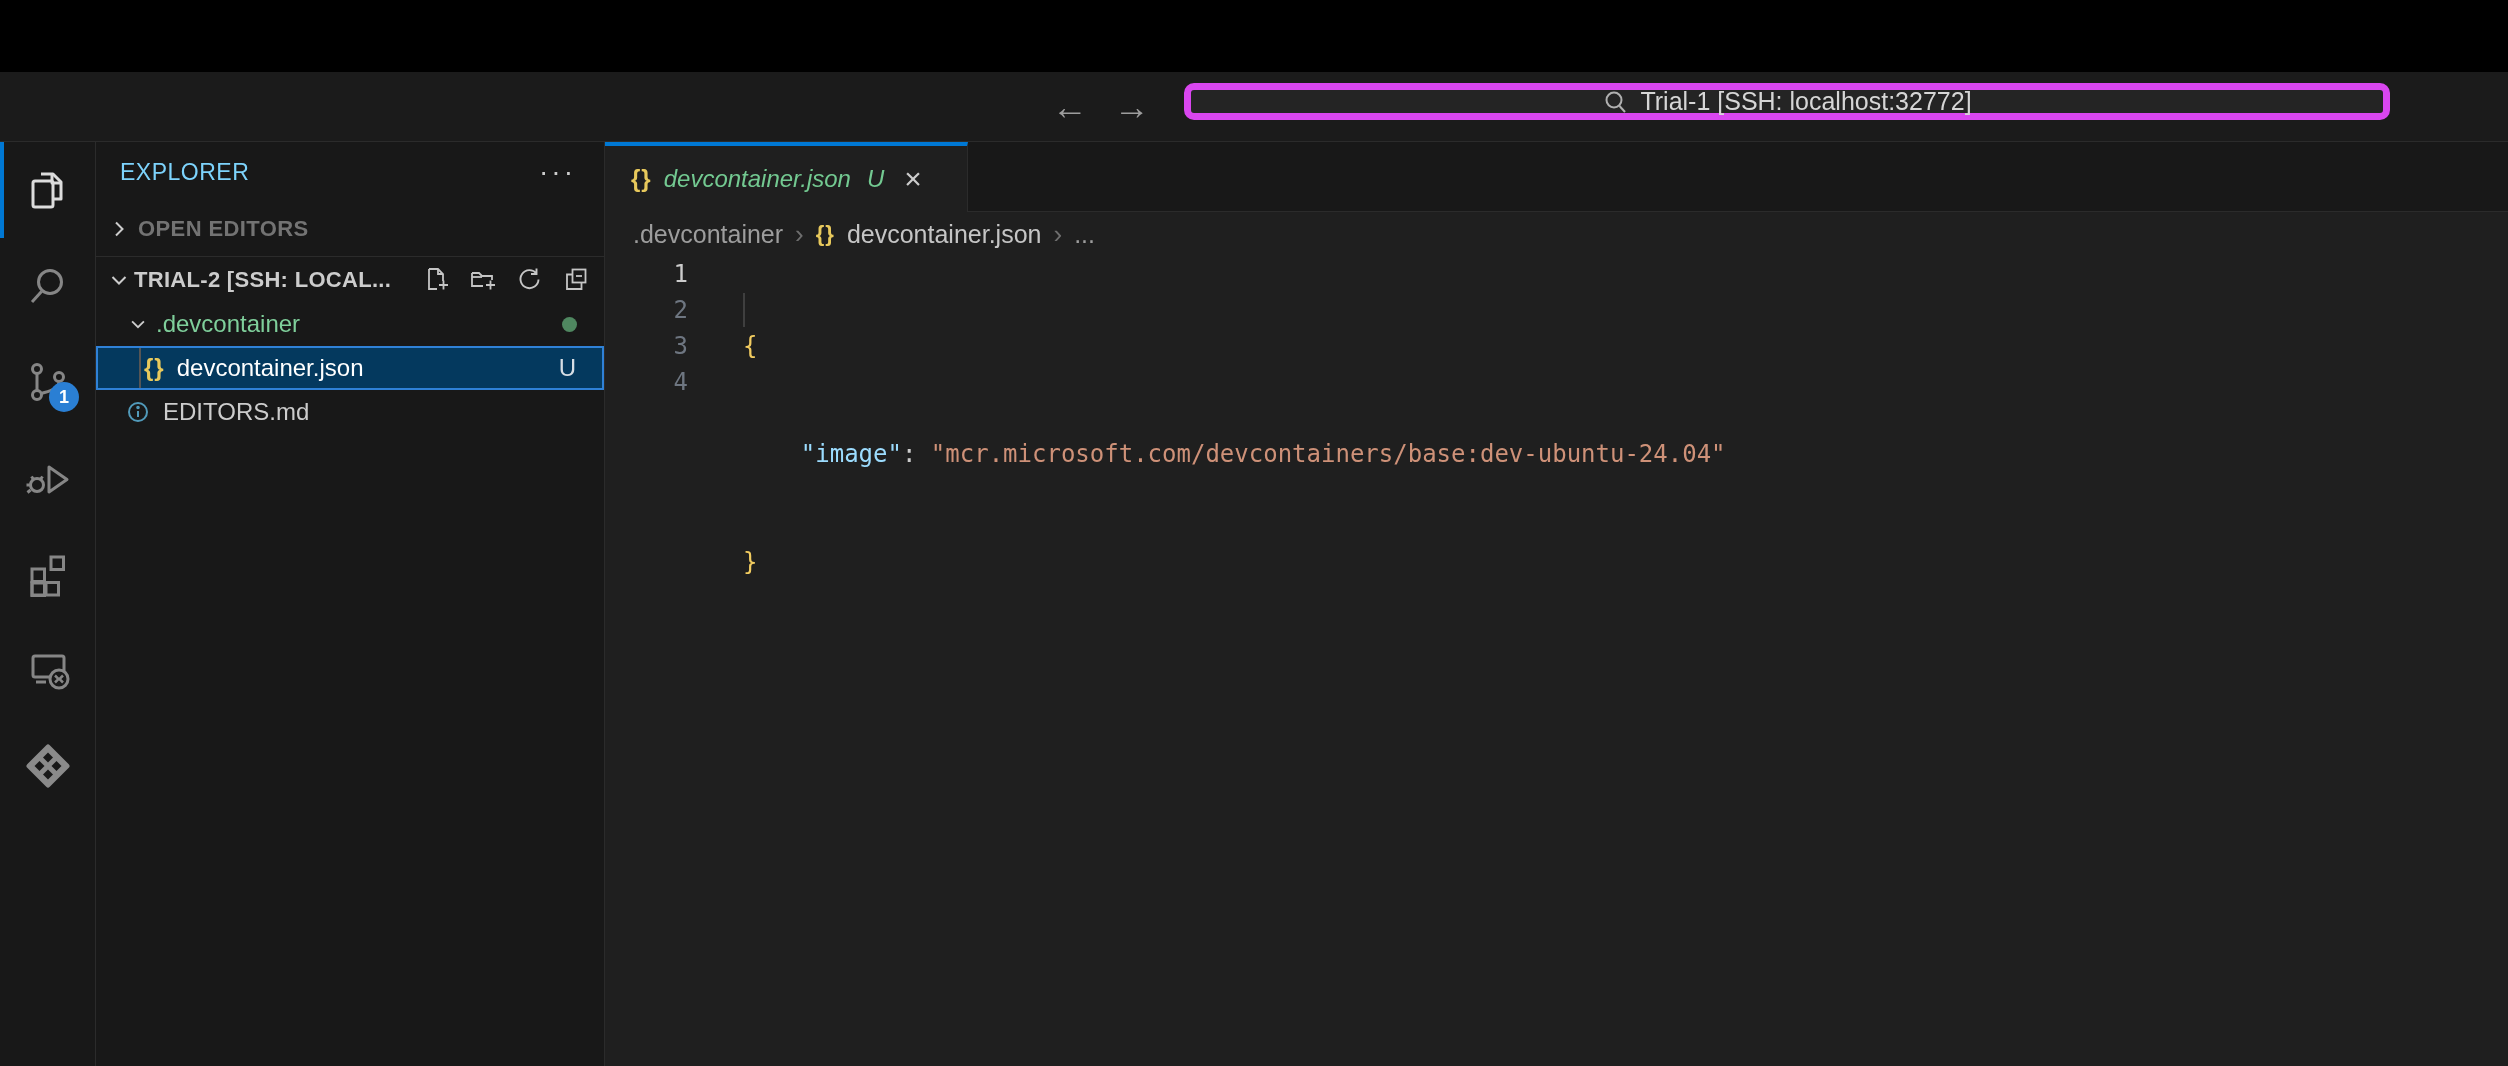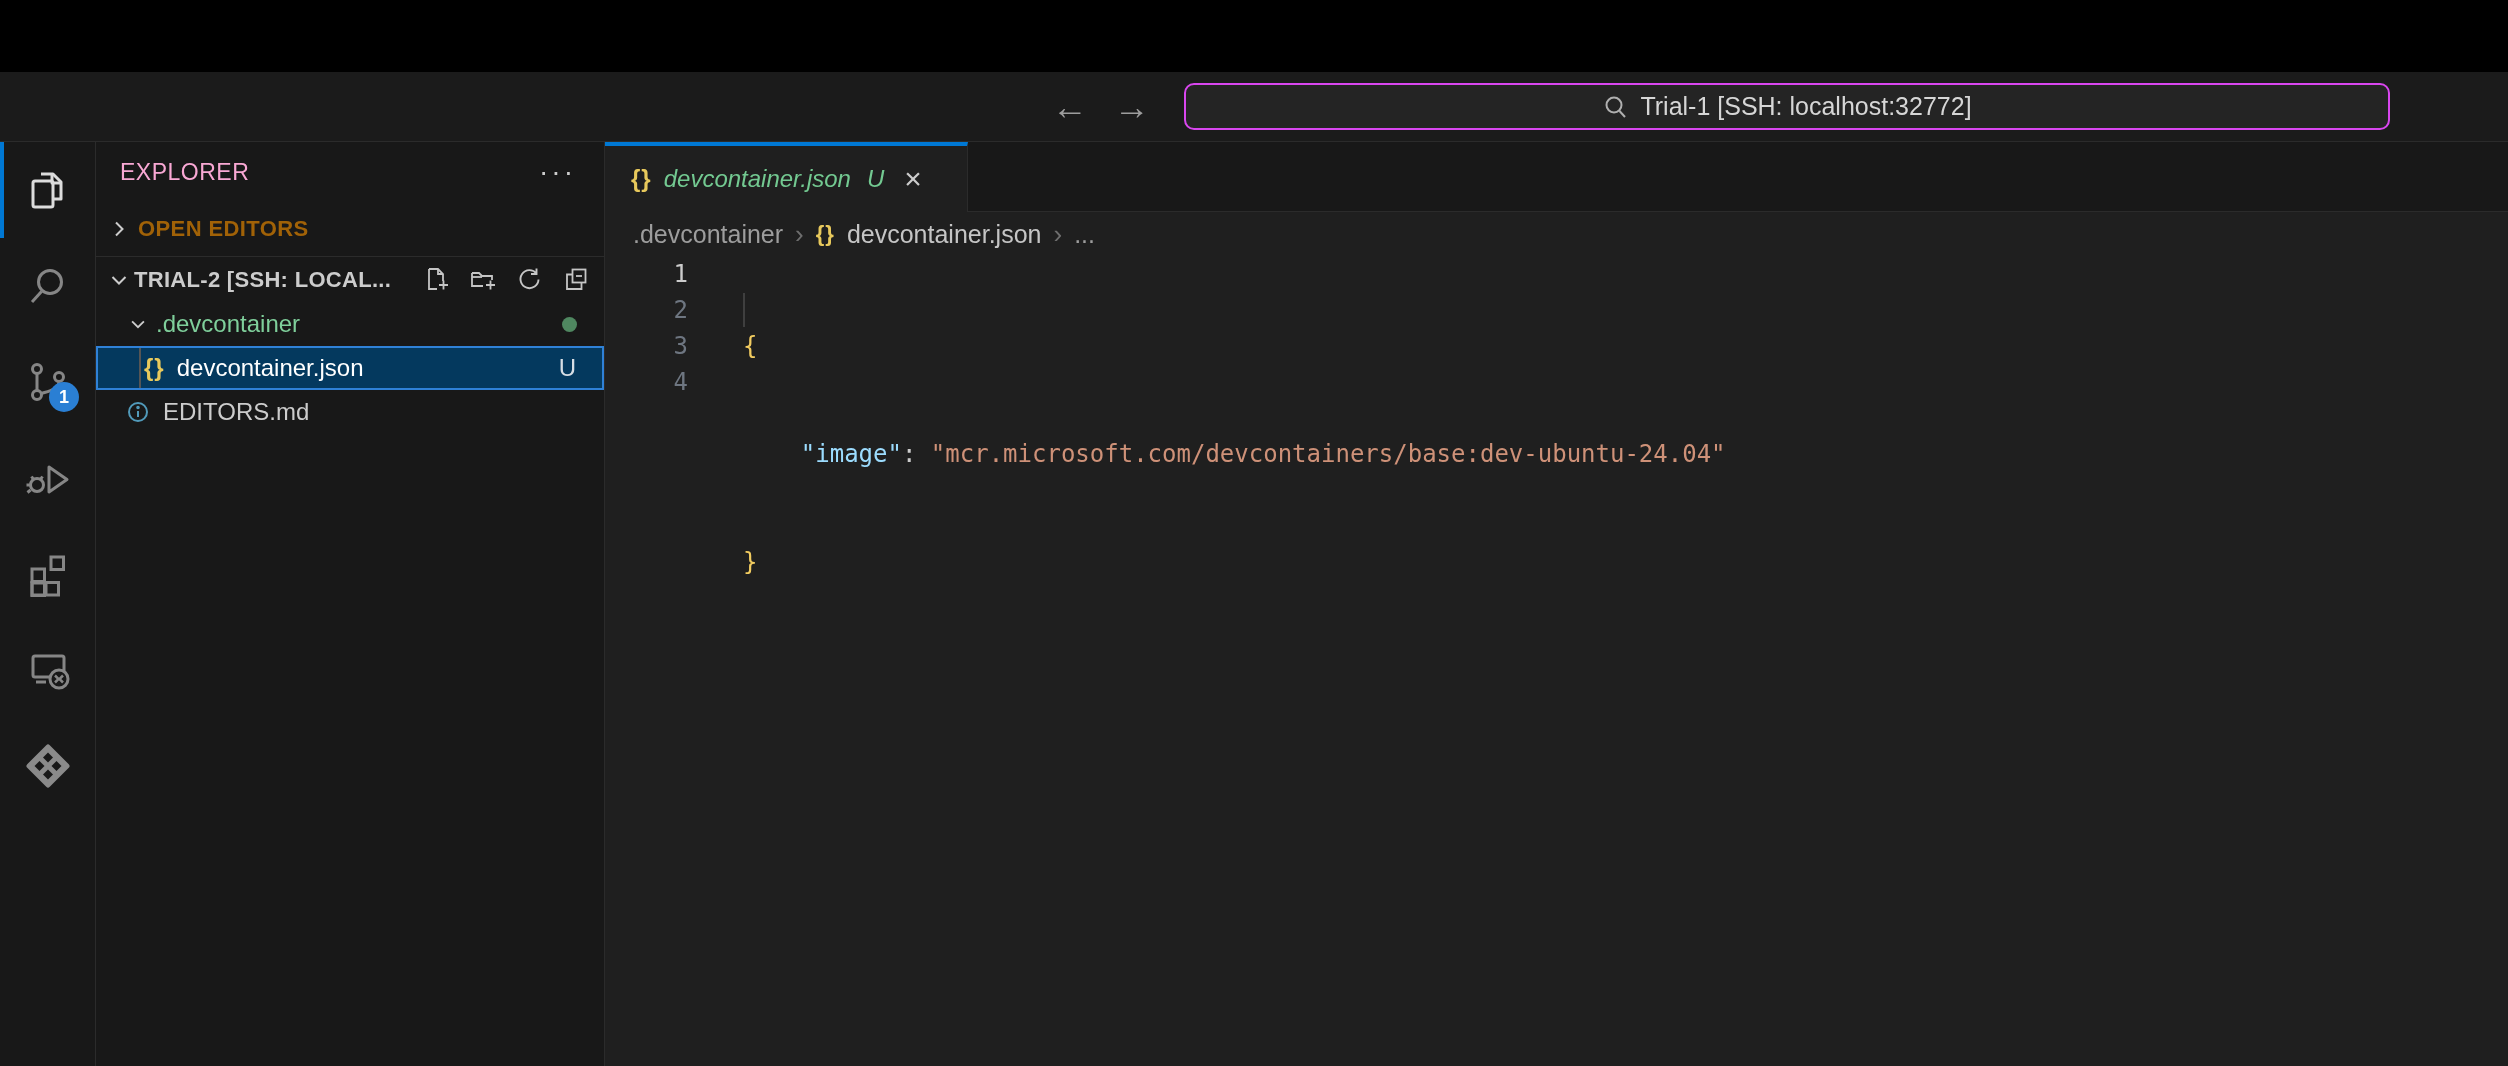"Trial-1 [SSH: localhost:32772]" .search-box { border: 2px solid #d946ef -> 7px solid #d946ef; height: 47px -> 37px }
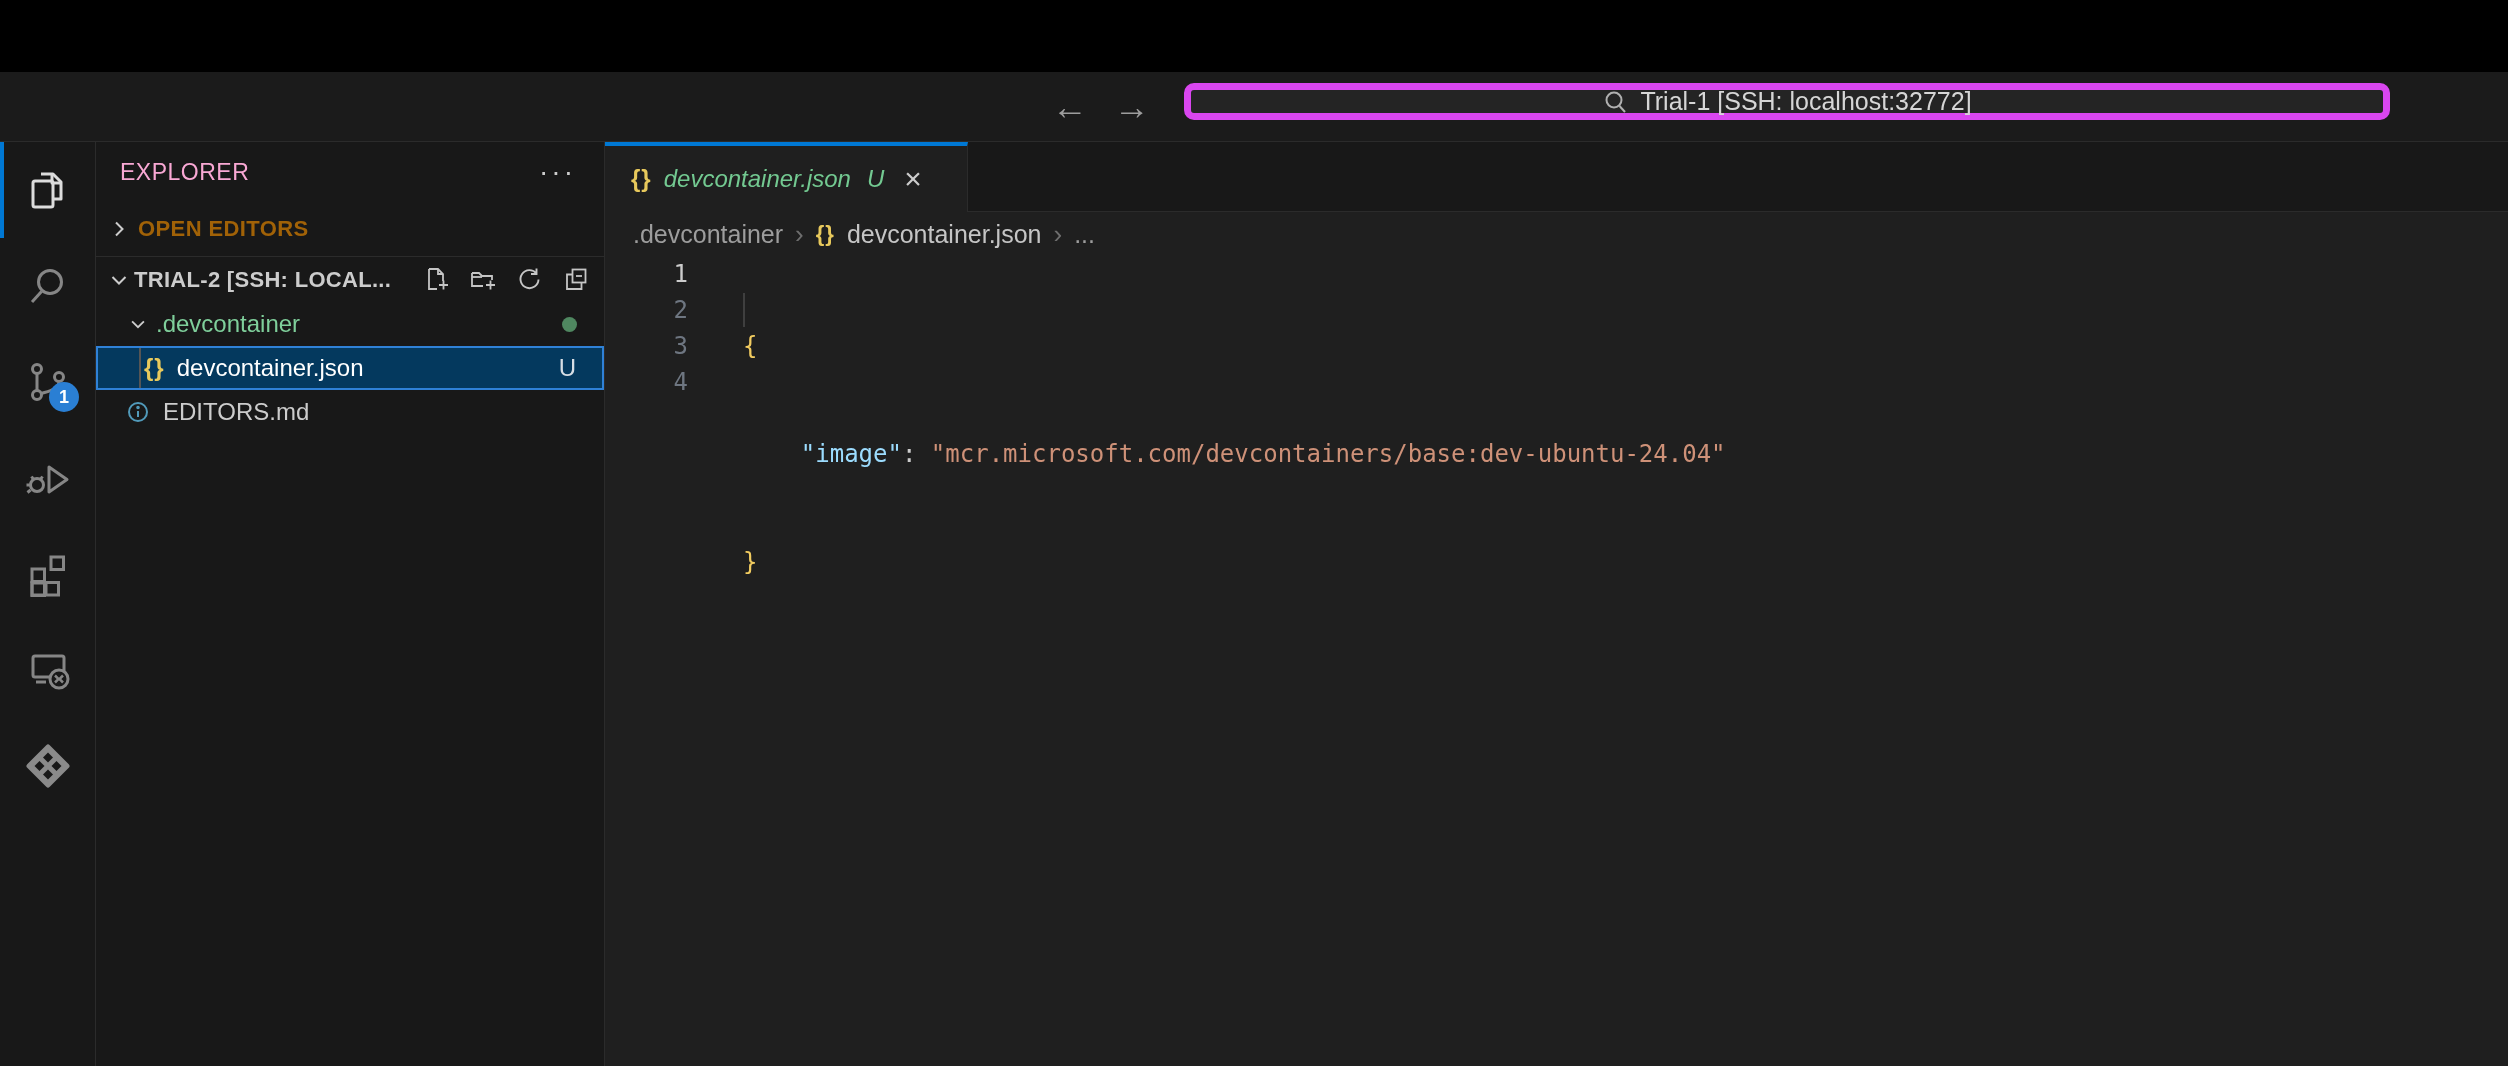"EXPLORER" .sidebar-title { color: #f9a8d4 -> #7dd3fc }
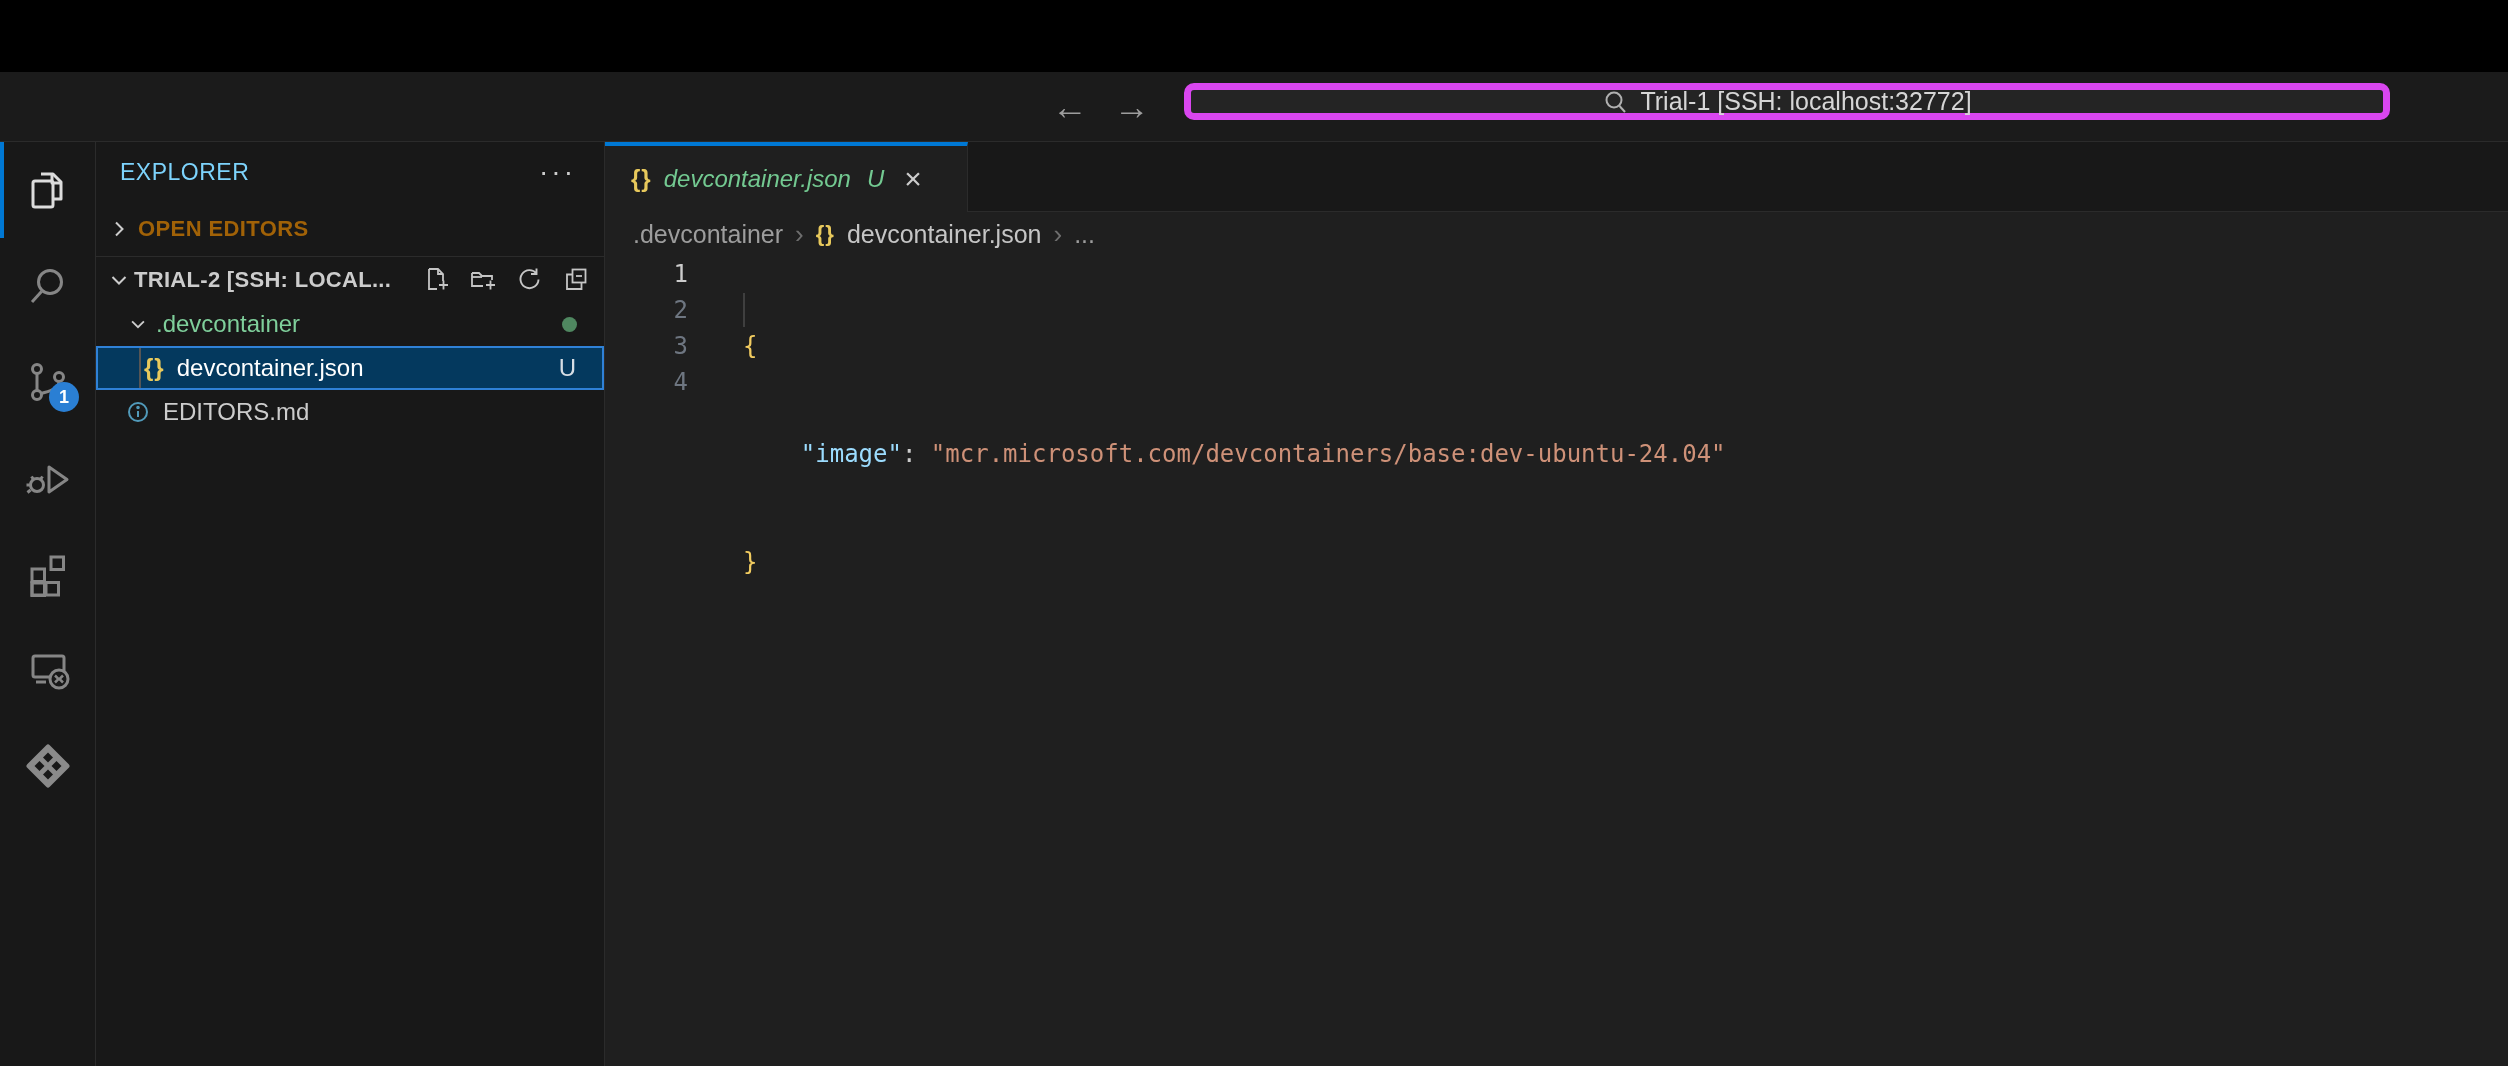"OPEN EDITORS" .open-editors { color: #a16207 -> #737373 }
